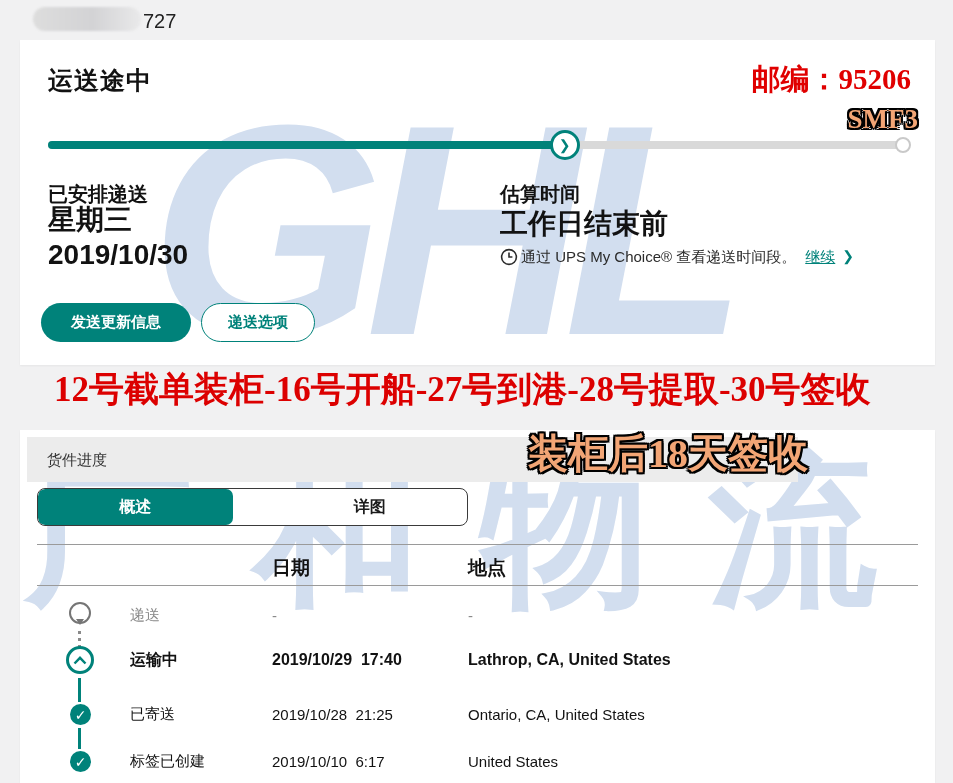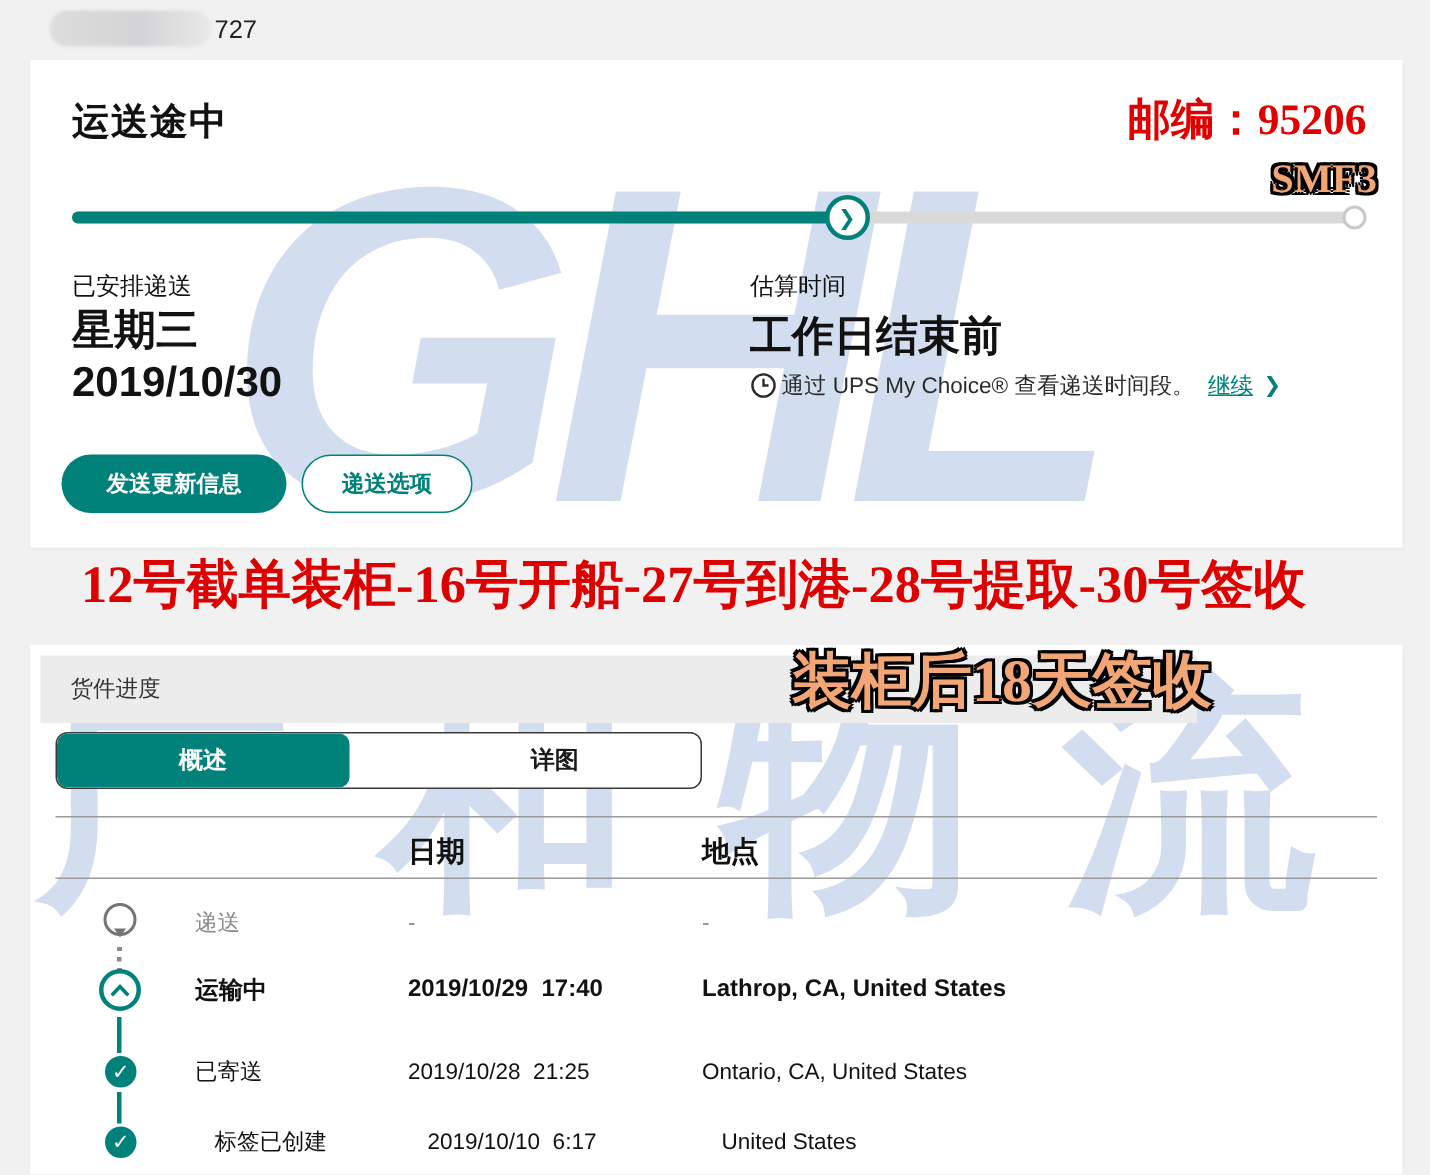"727" .tracking-suffix { font-size: 17px -> 20px }
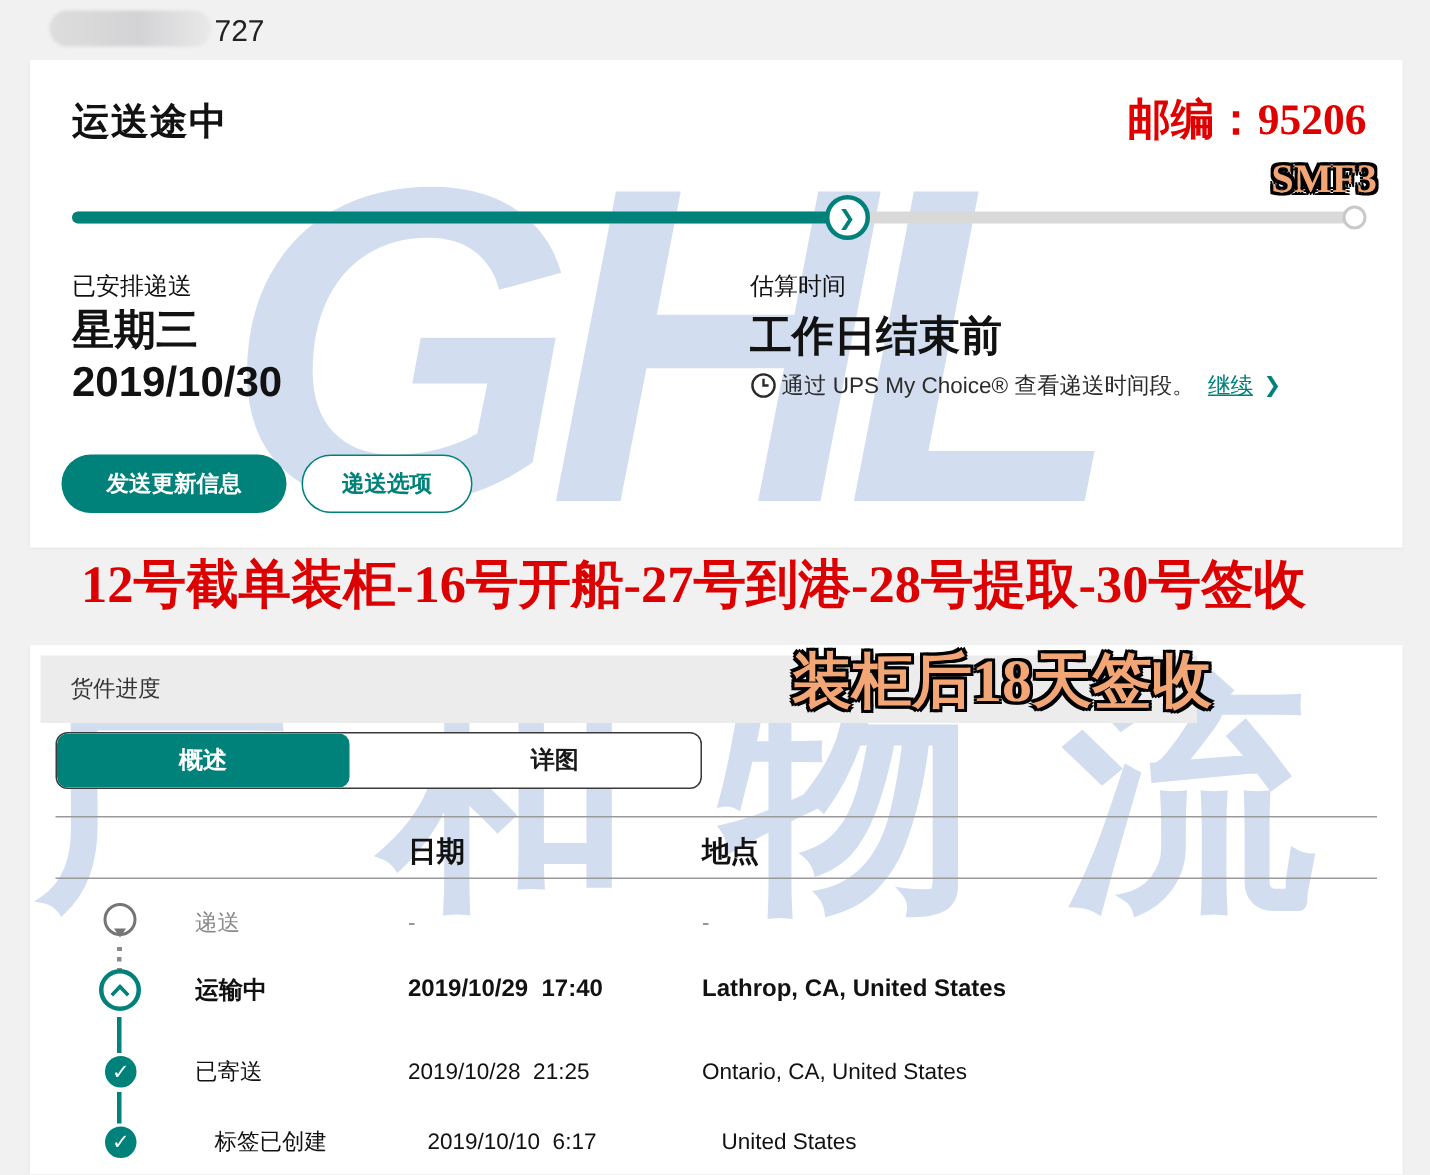"已安排递送" .col-label { font-size: 16px -> 20px; font-weight: normal -> bold }
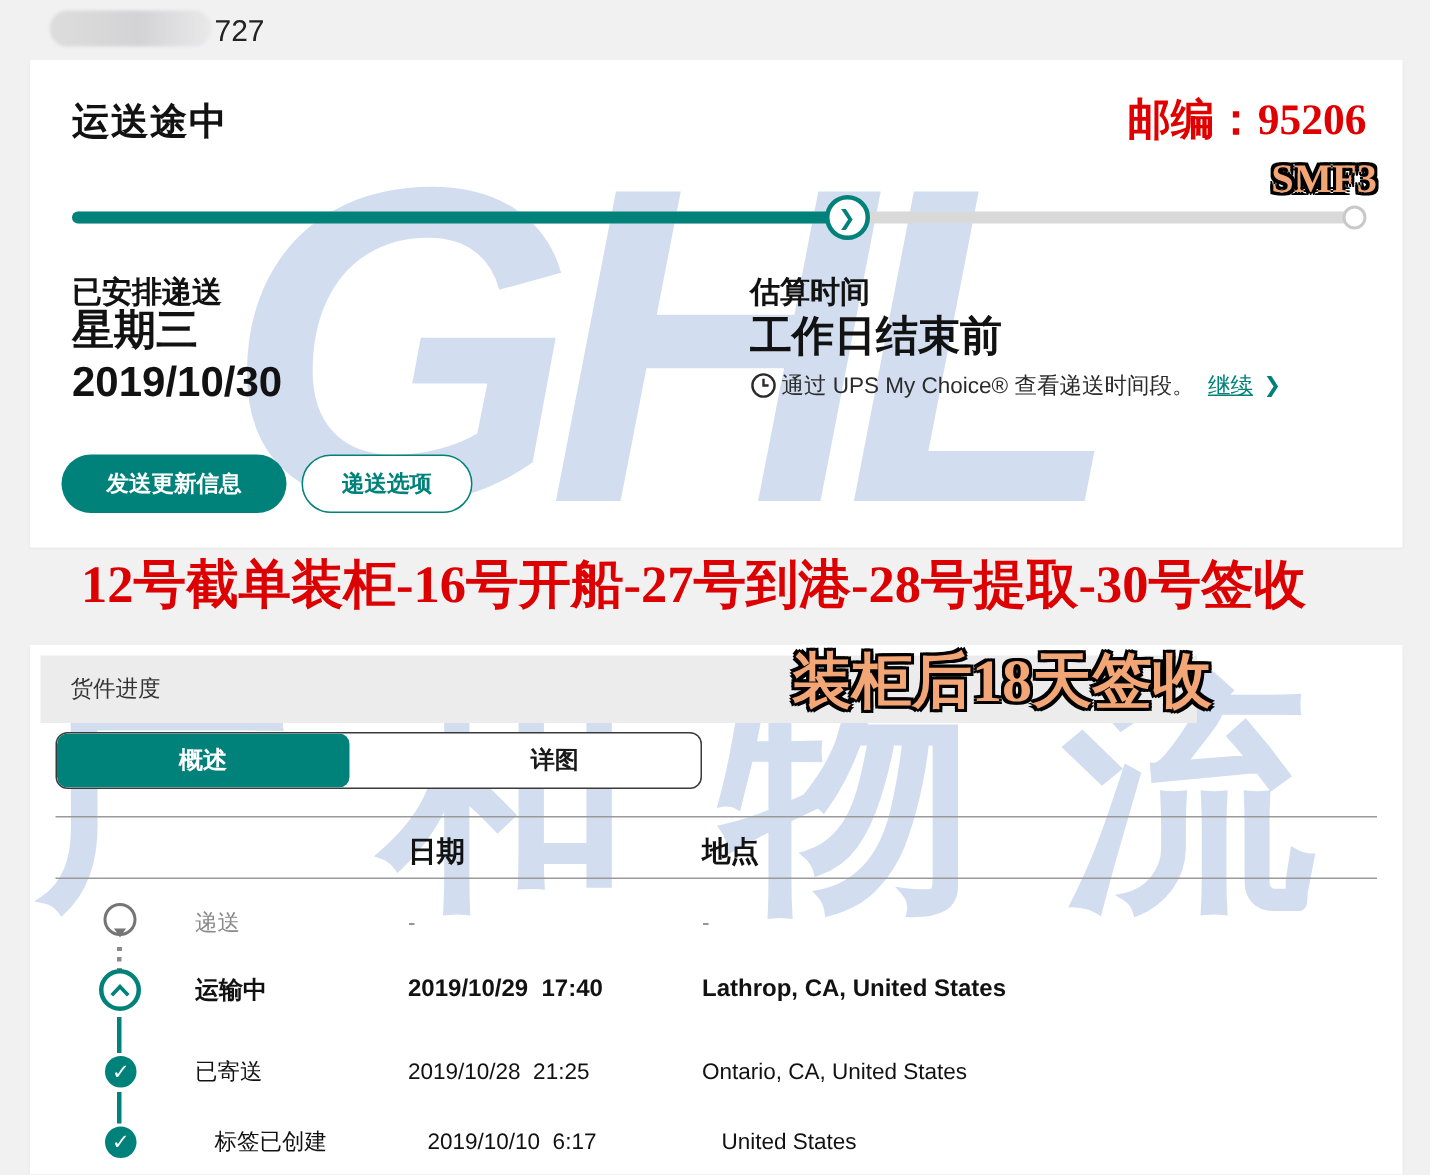"标签已创建" div.tl-row { left: 13px -> 0 }
